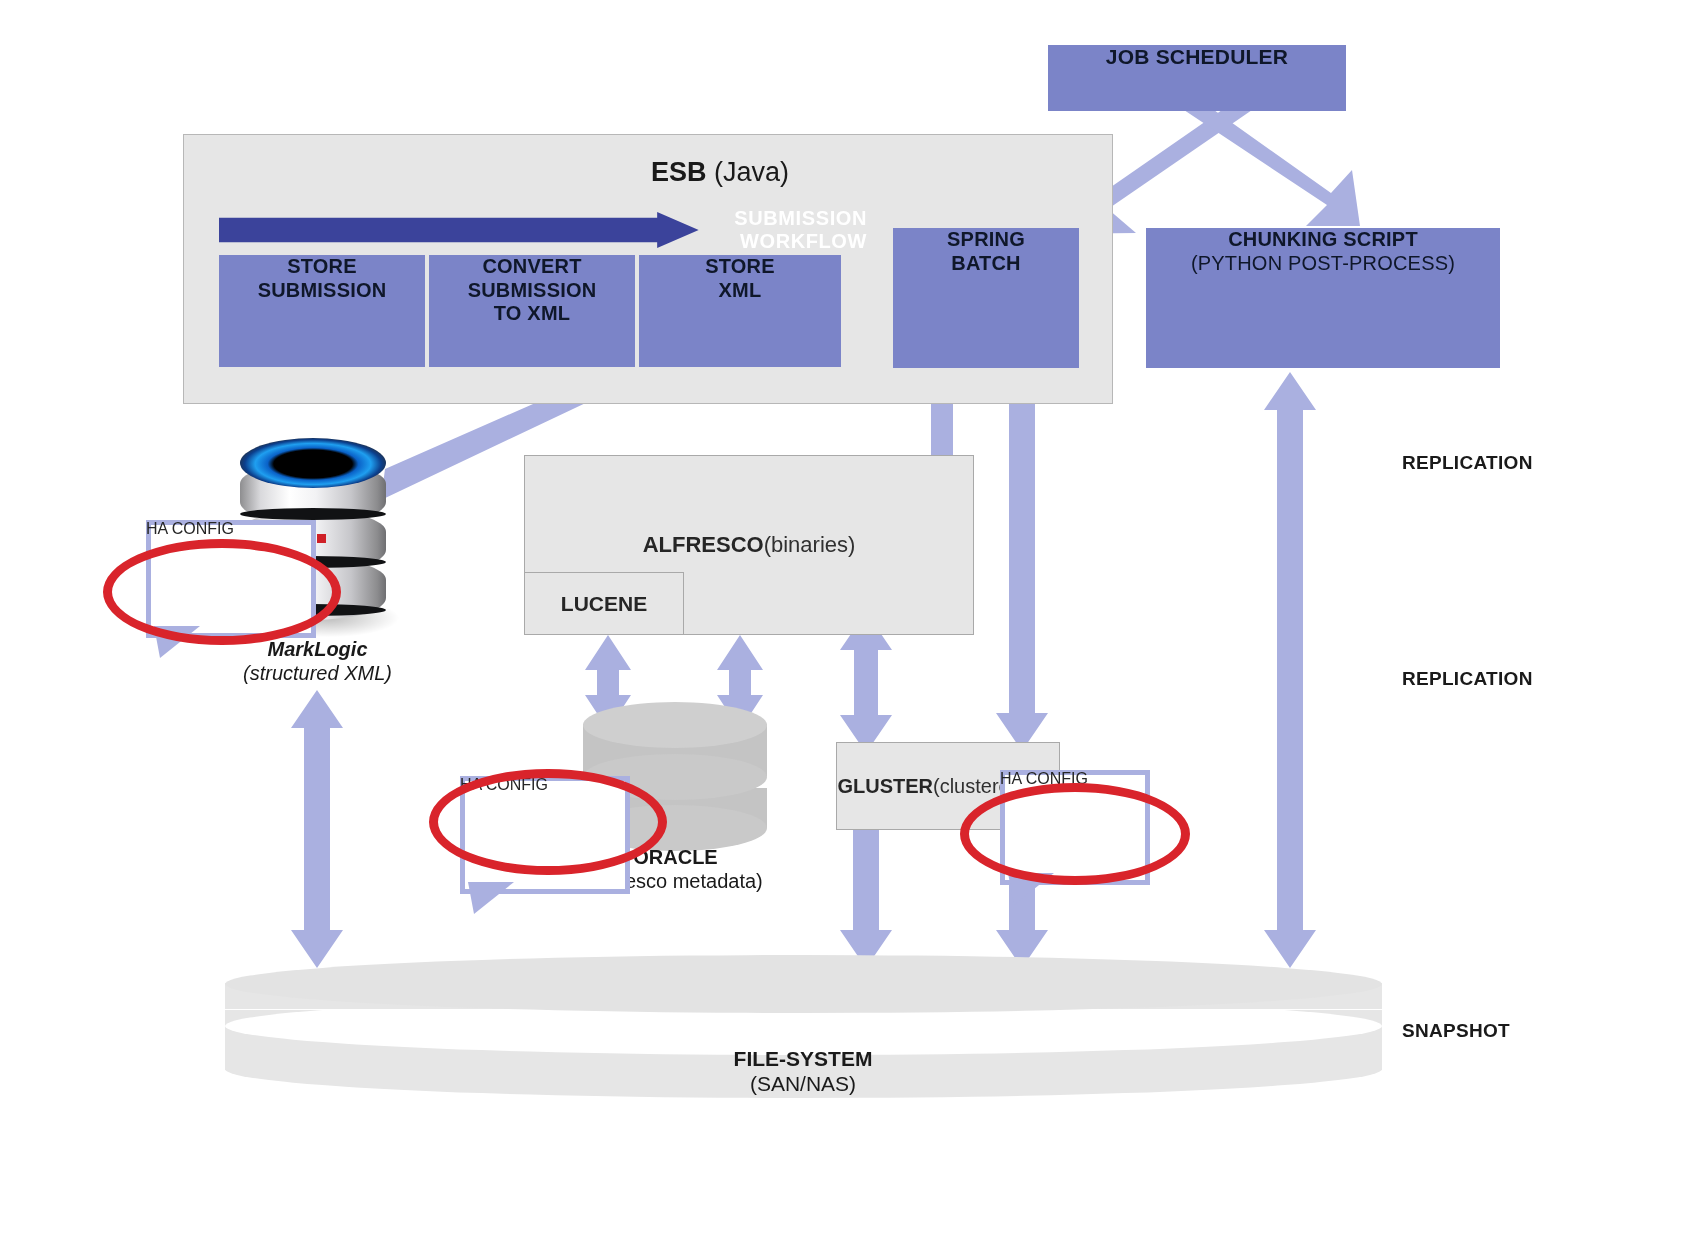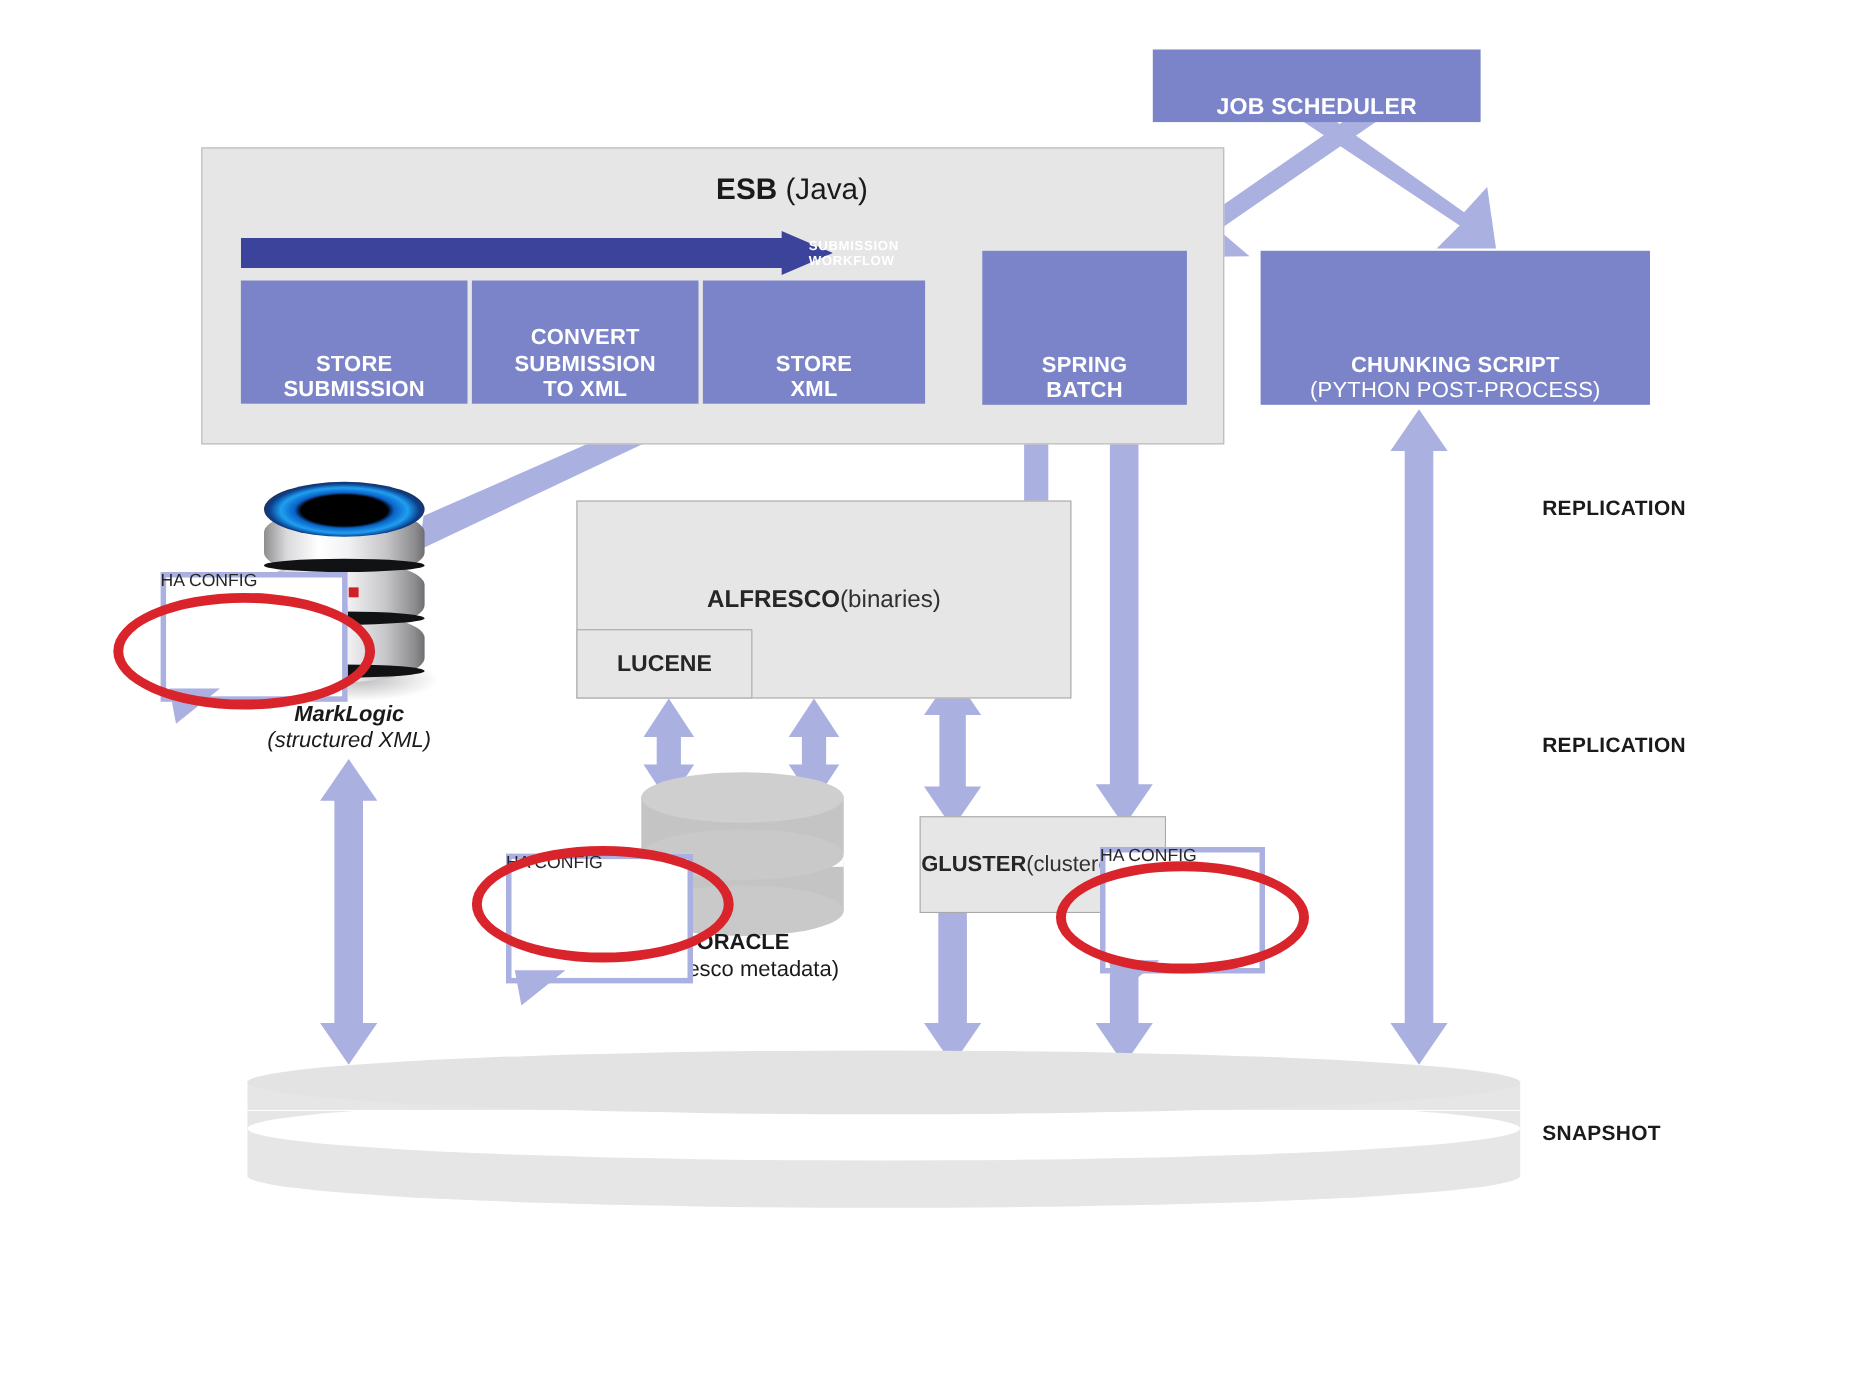"JOB SCHEDULER" .blue-box { color: #ffffff -> #0f172a; justify-content: flex-end -> flex-start }
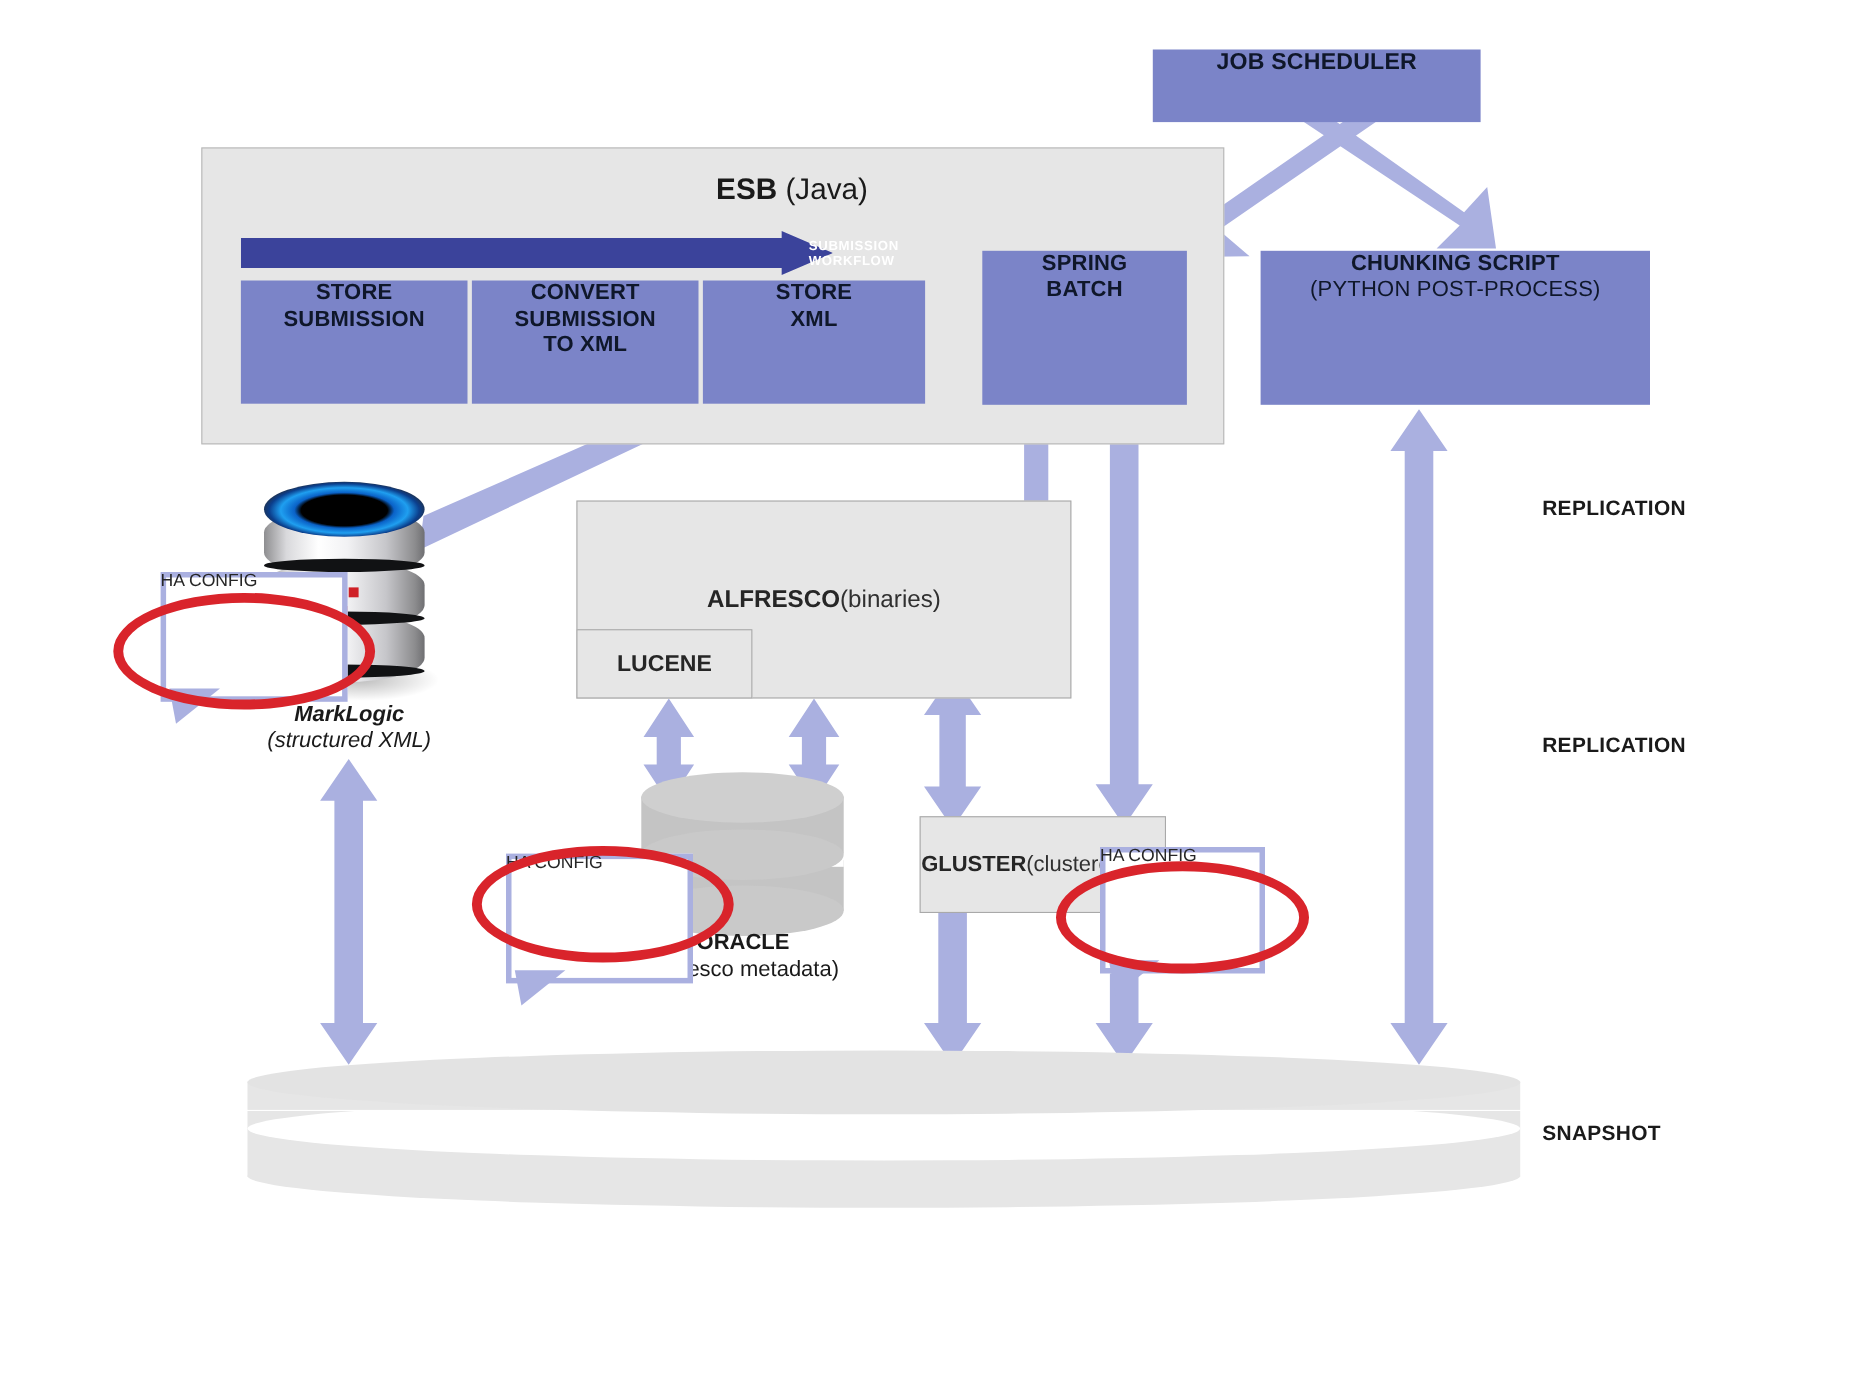"SUBMISSION WORKFLOW" .wf-arrow .label { font-size: 12px -> 20px; text-align: none -> right }
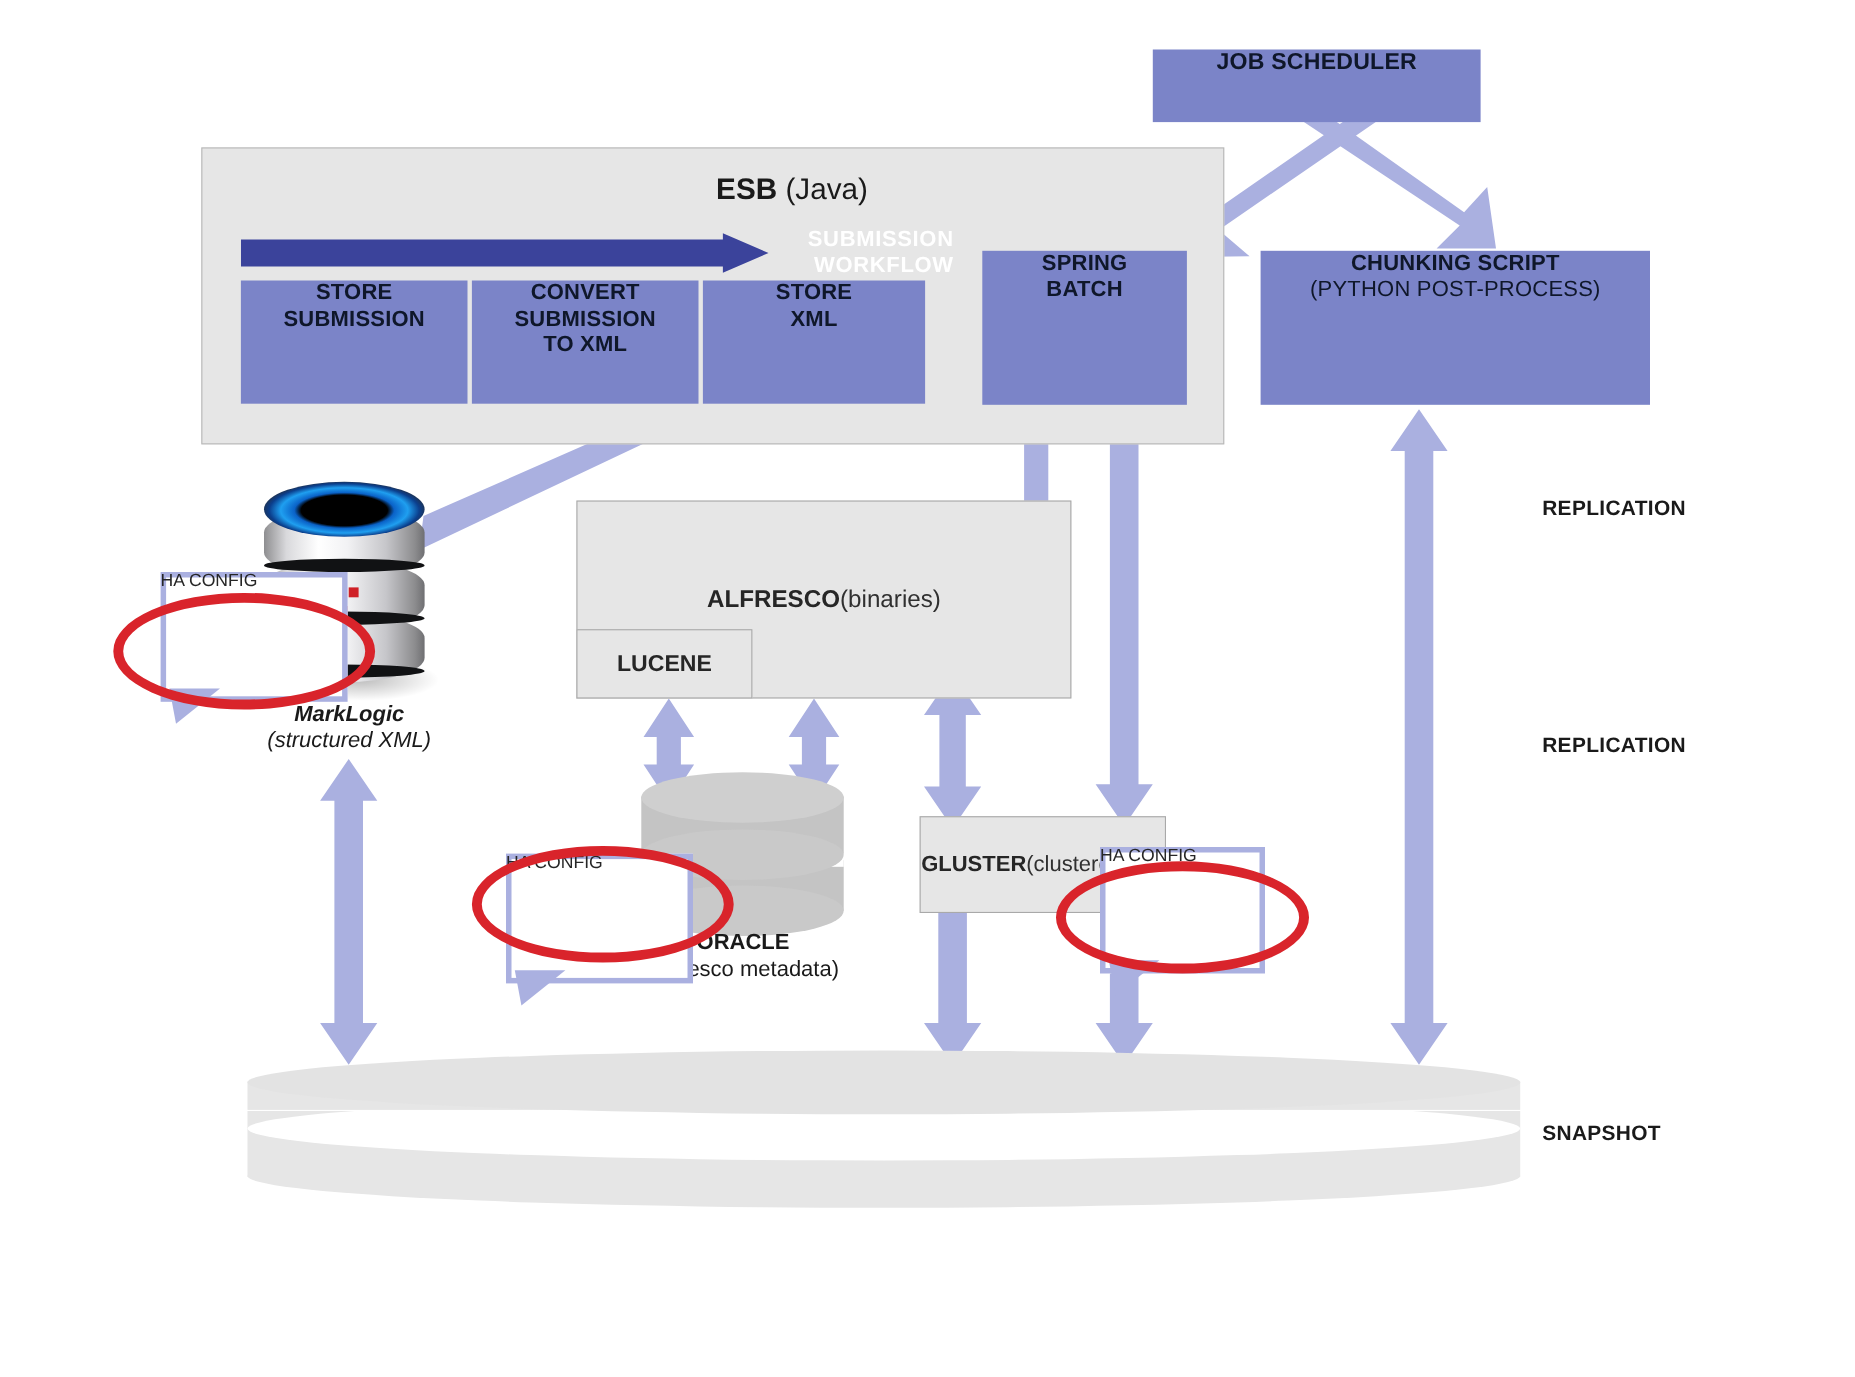"FILE-SYSTEM" div.cap { html: none -> <div> <div>FILE-SYSTEM</div> <div>(SAN/NAS)</div> </div> }
